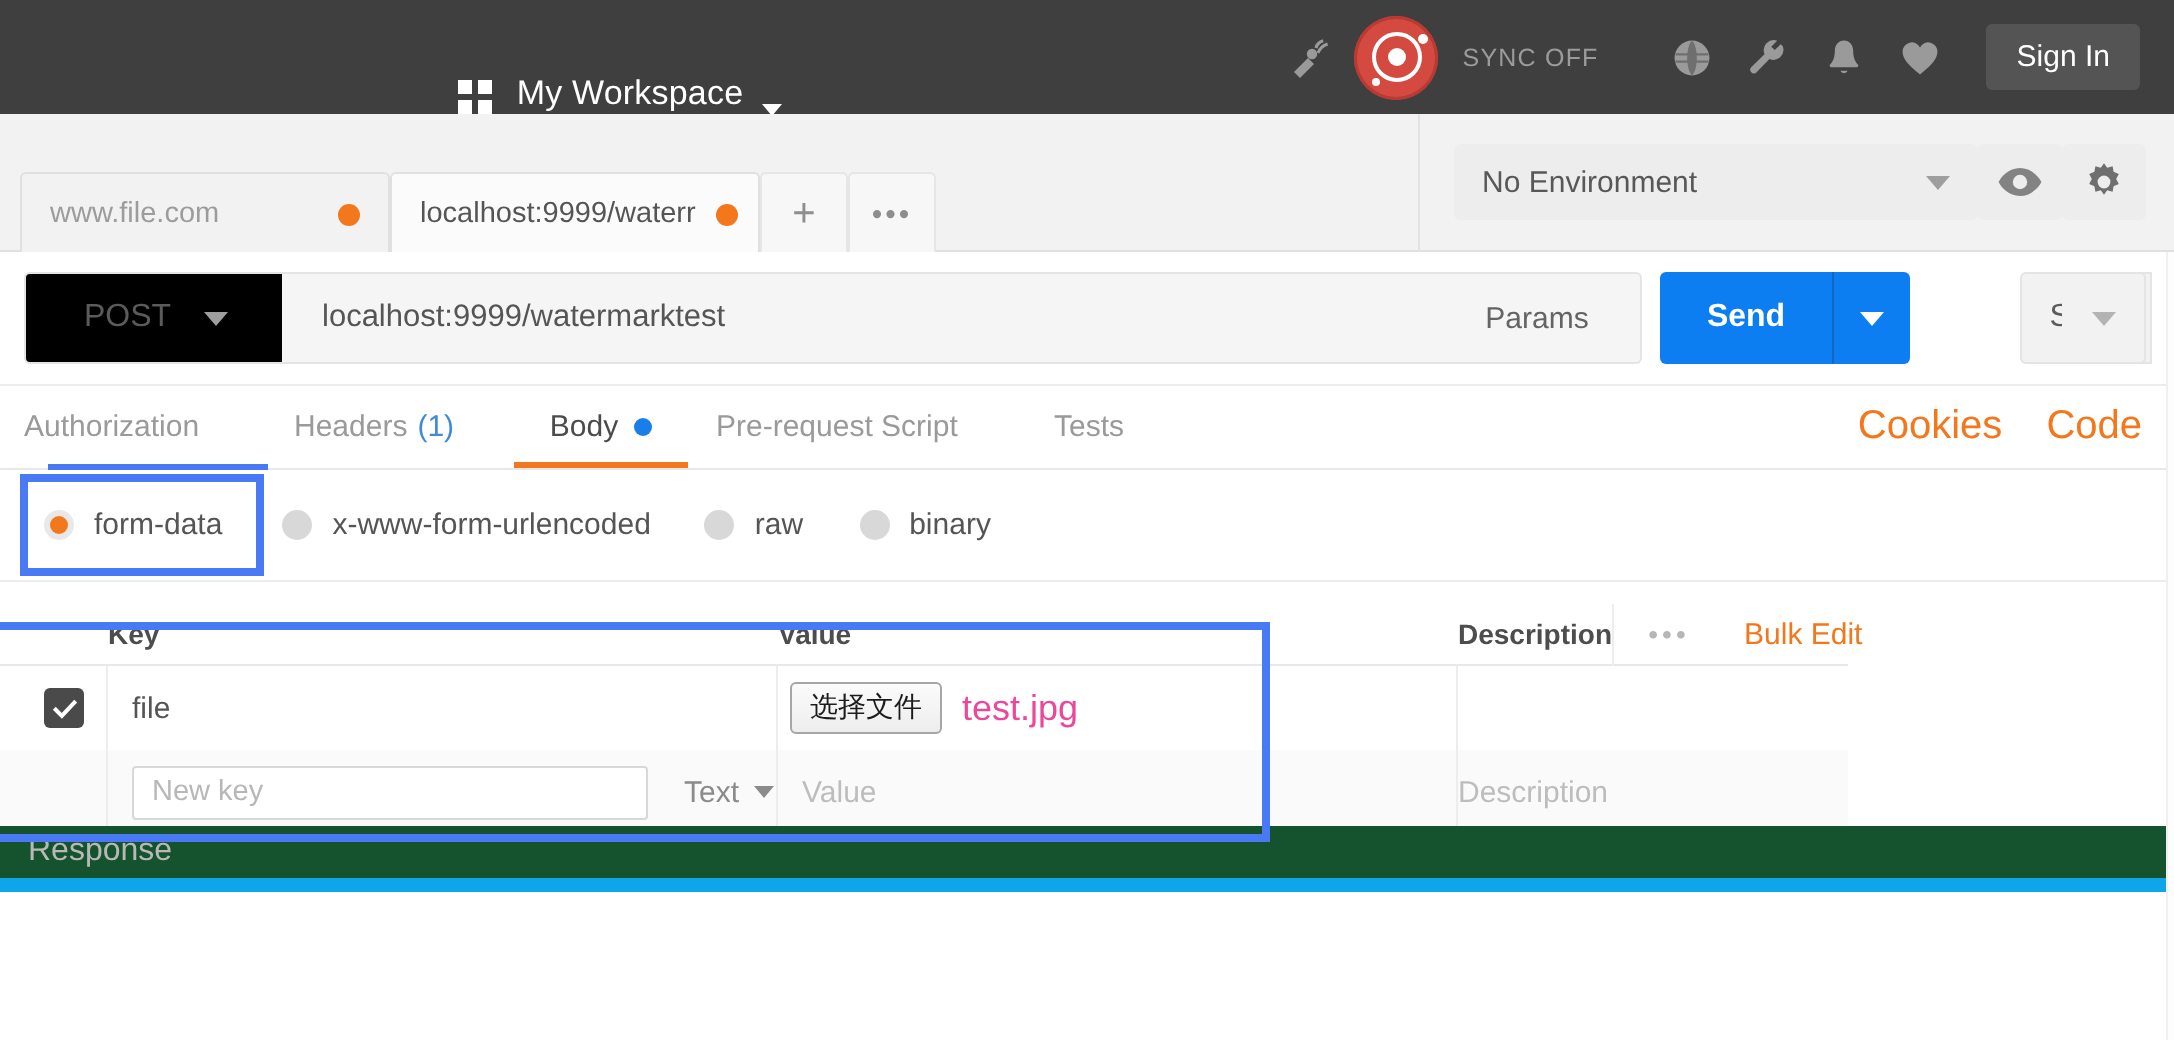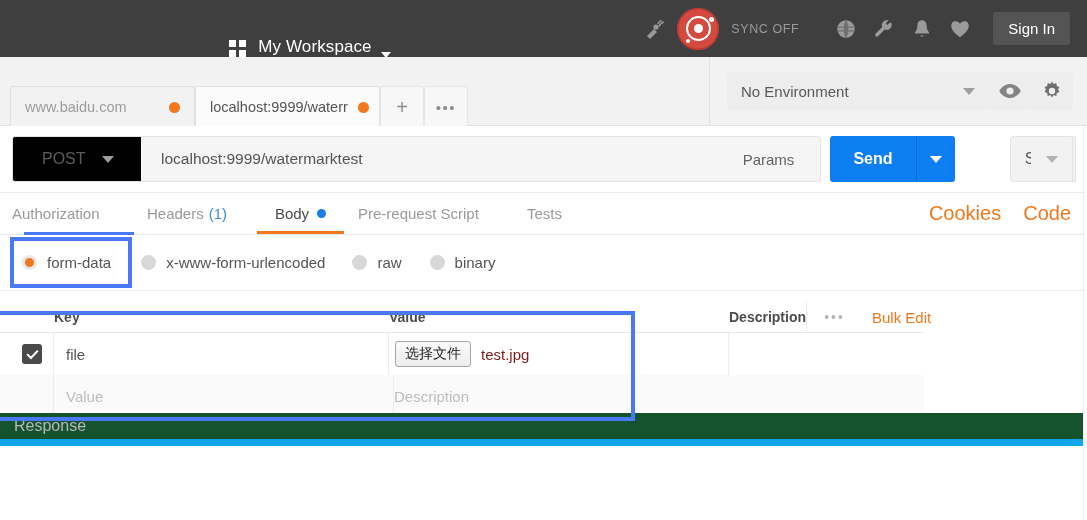"www.baidu.com" span { text: www.baidu.com -> www.file.com }
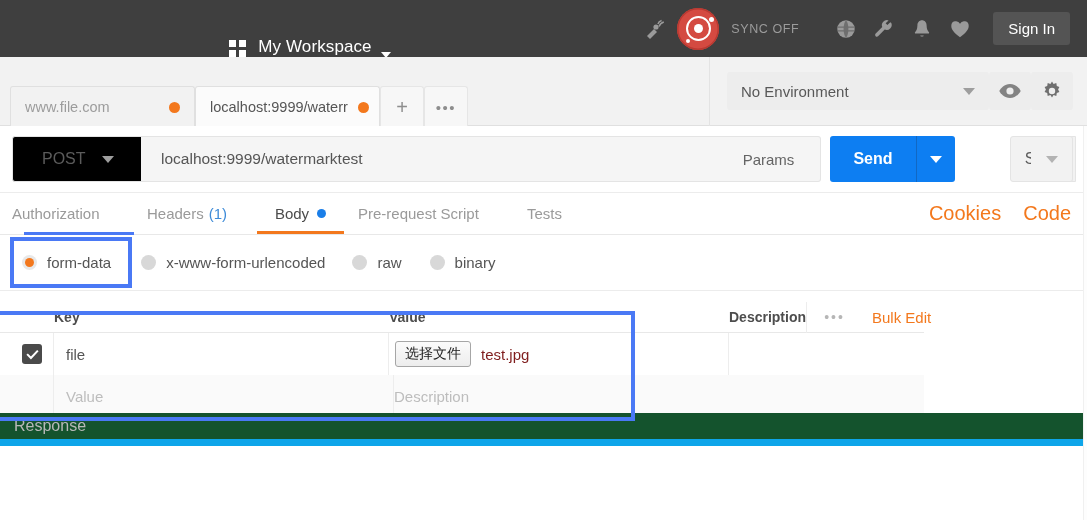"test.jpg" .file-name { color: #7f1d1d -> #ec4899; font-size: 15px -> 18px }
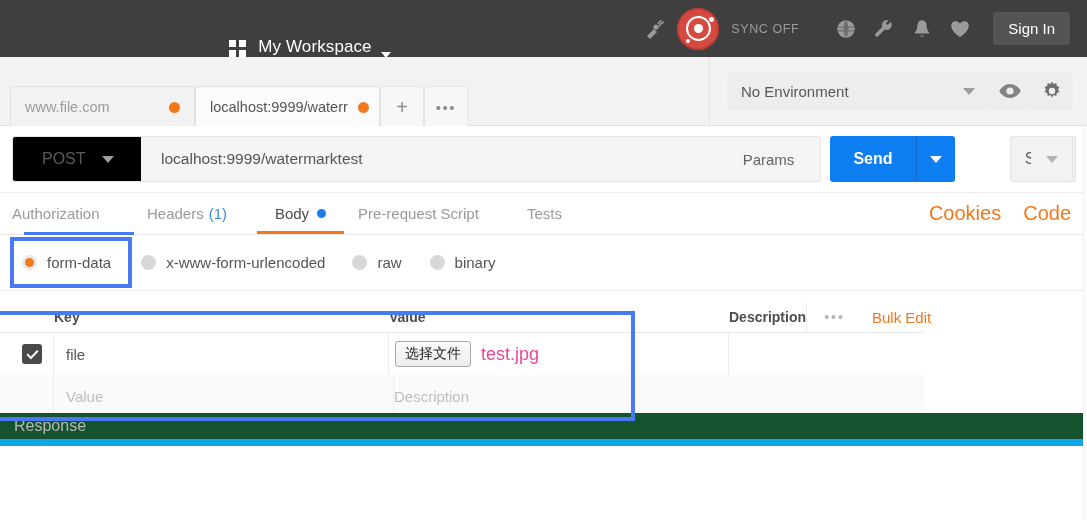"New key" div.cell { html: none -> <div> <span>New key</span> <span> <span>Text</span> <i></i> </span> </div> }
